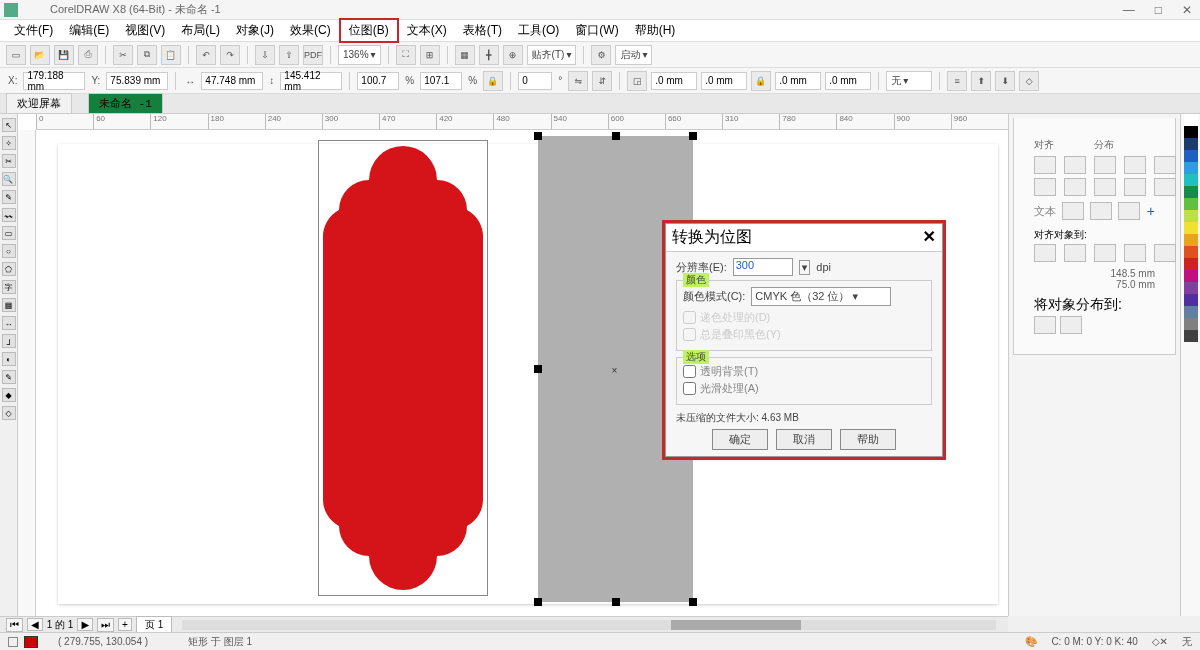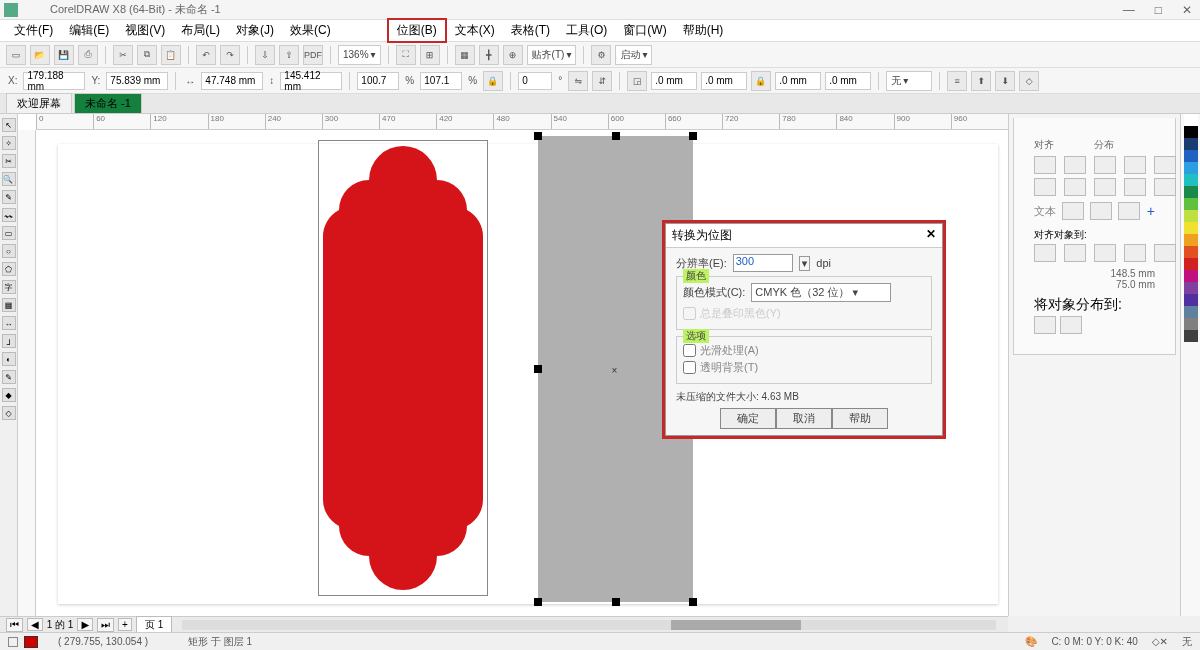"位图(B)" .menu-item.hl { margin-left: 48px -> none }
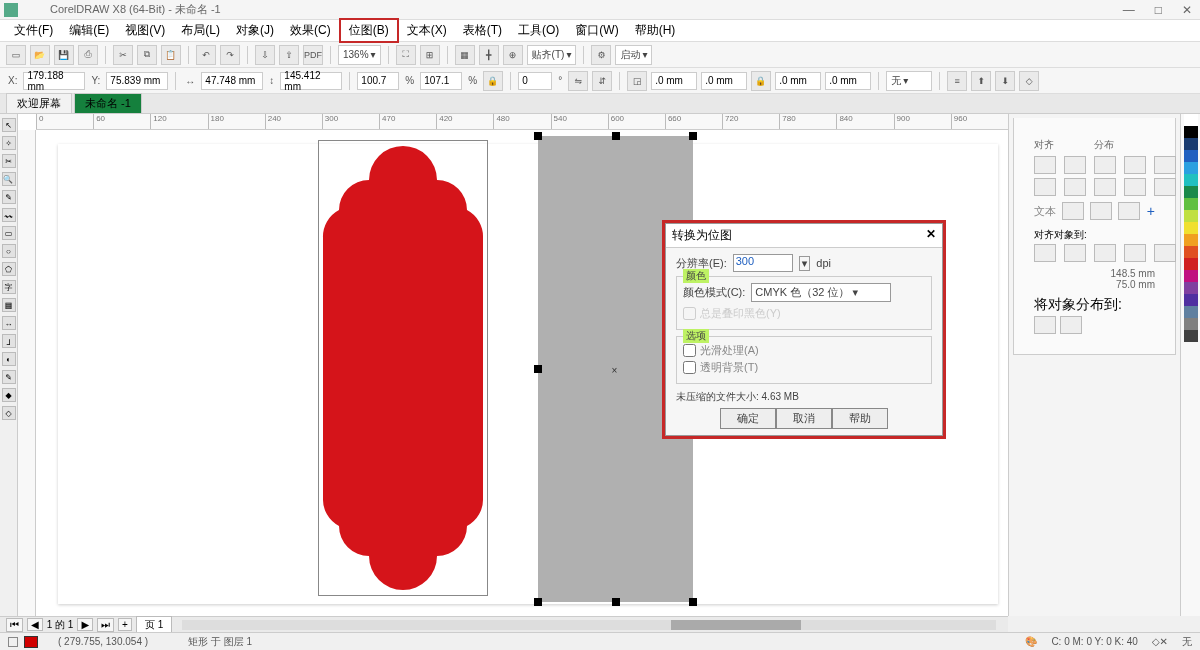"欢迎屏幕" .tab { font-family: none -> Liberation Mono, monospace; margin-right: 2px -> 16px }
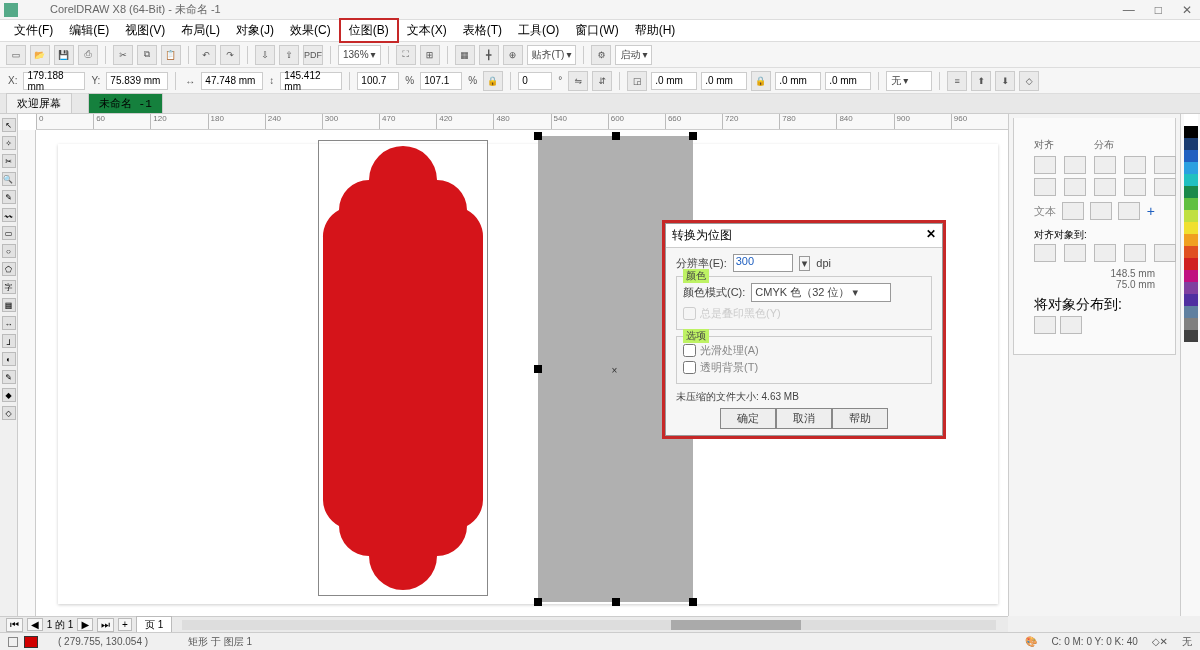"720" span { text: 720 -> 310 }
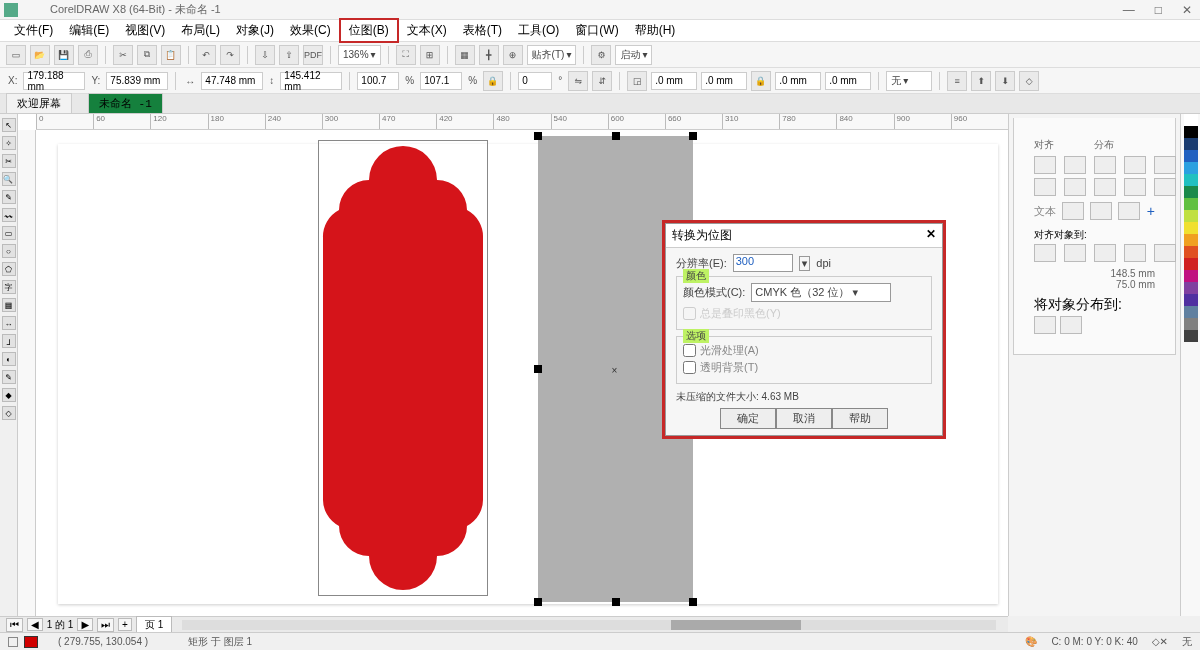"转换为位图" .dlg-title { font-size: 12px -> 16px }
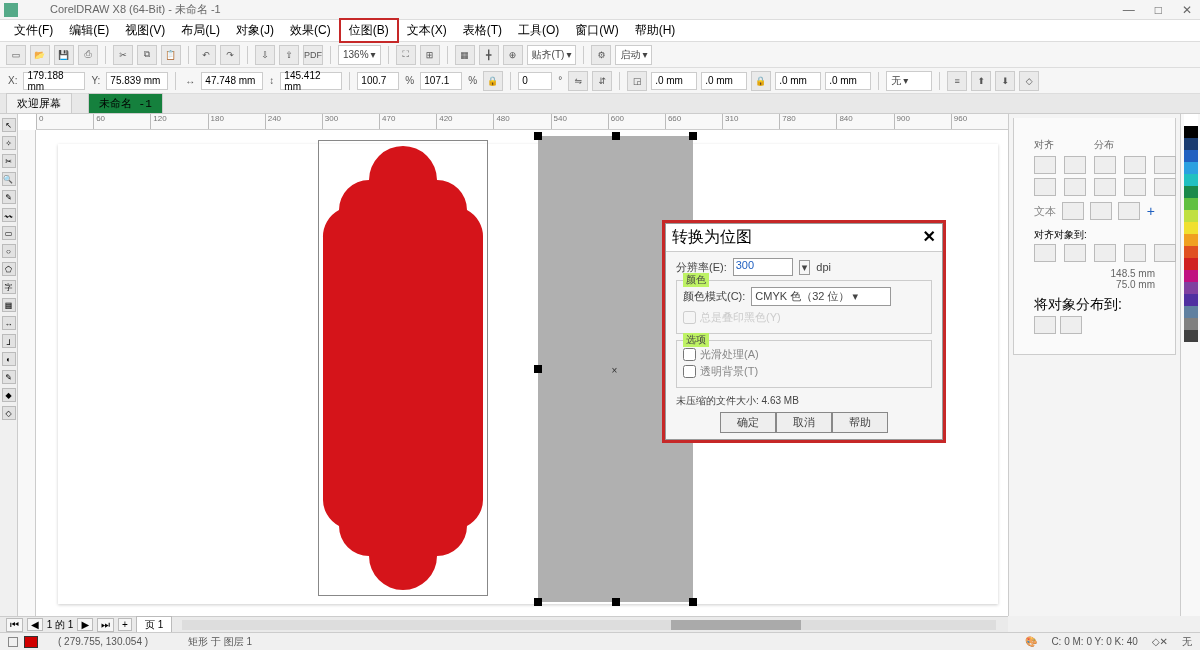"递色处理的(D)" div.dlg-check { html: none -> <div> <input> <span>递色处理的(D)</span> </div> }
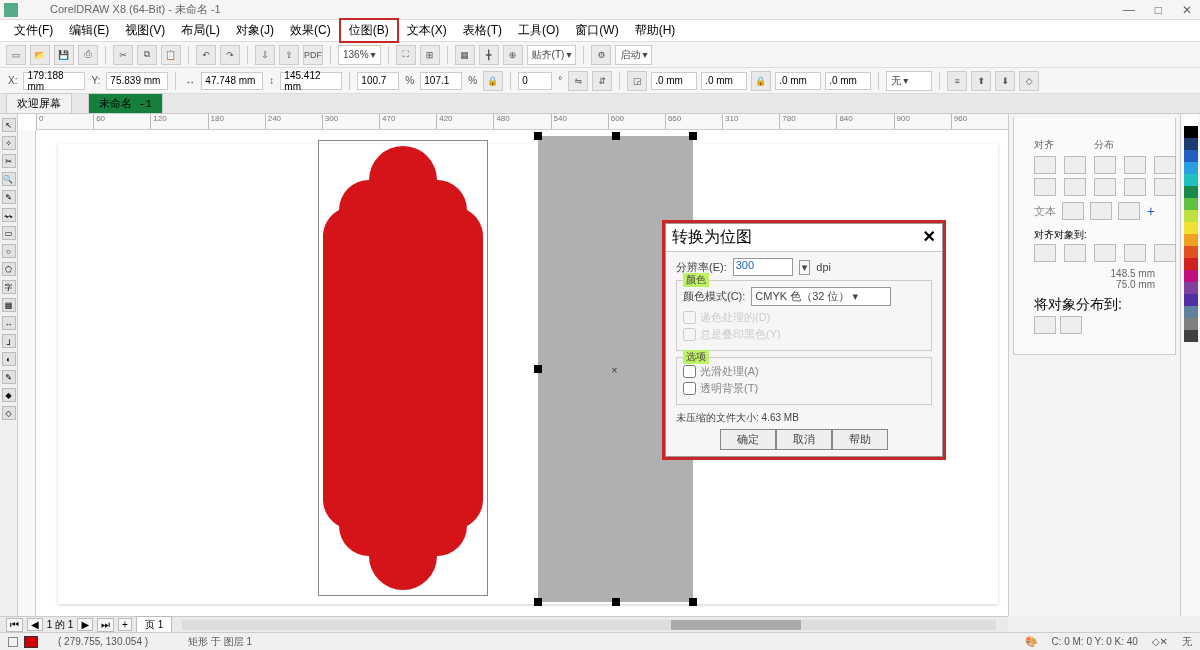"光滑处理(A)" div.dlg-check { order: before "透明背景(T)" -> after "透明背景(T)" }
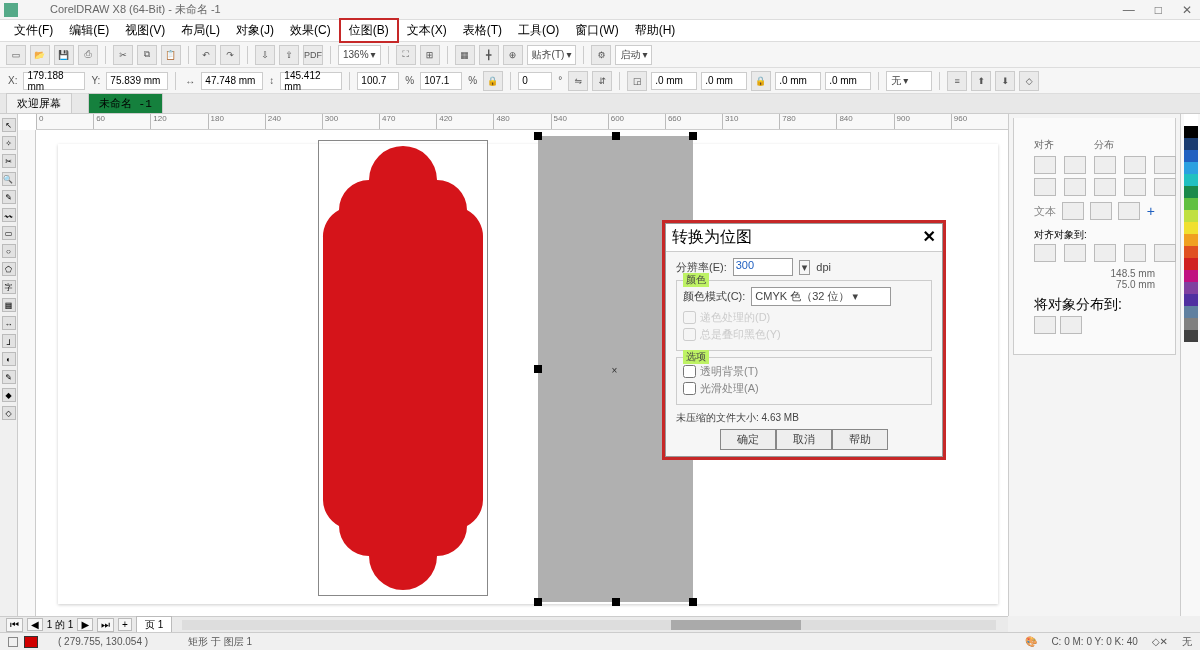"确定" .dlg-btns { gap: 0 -> 8px }
